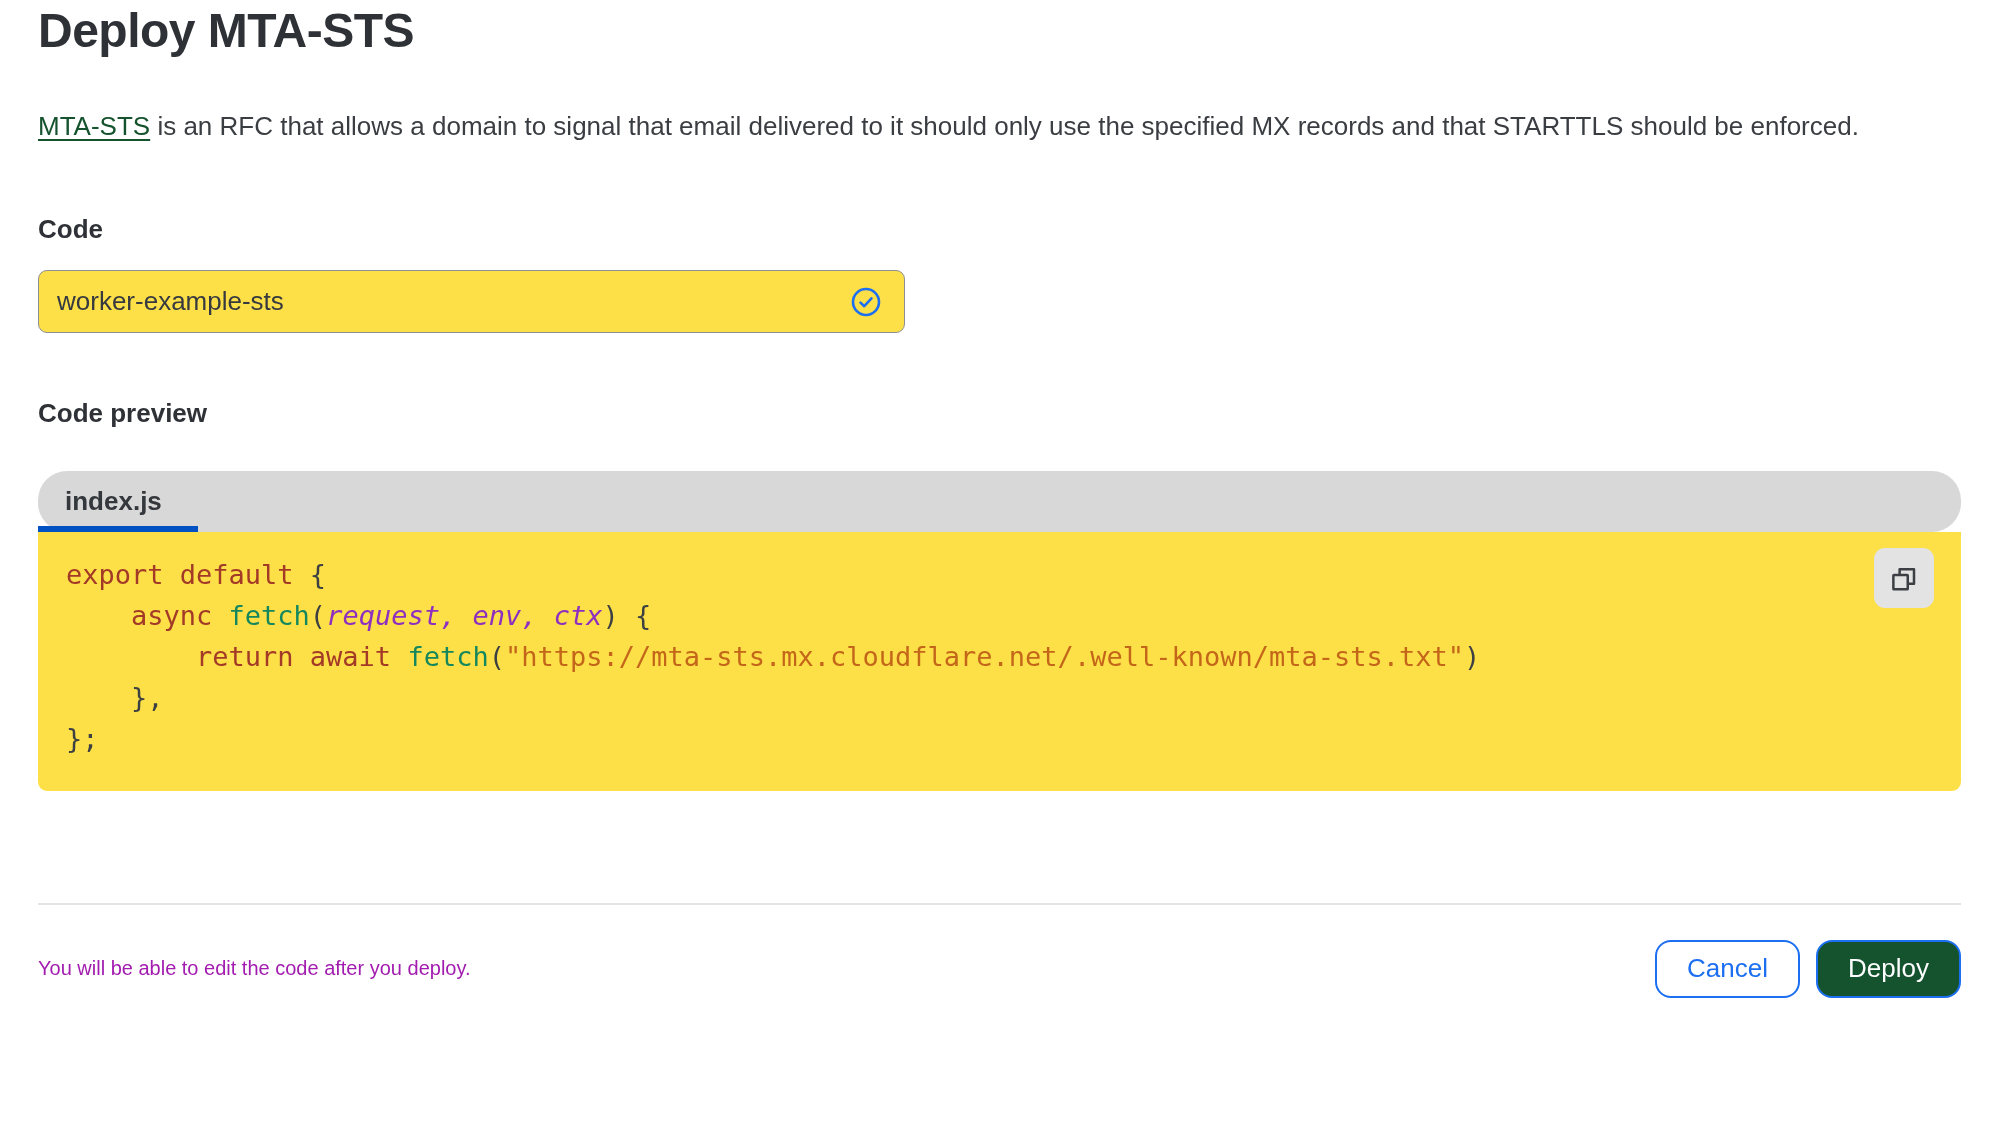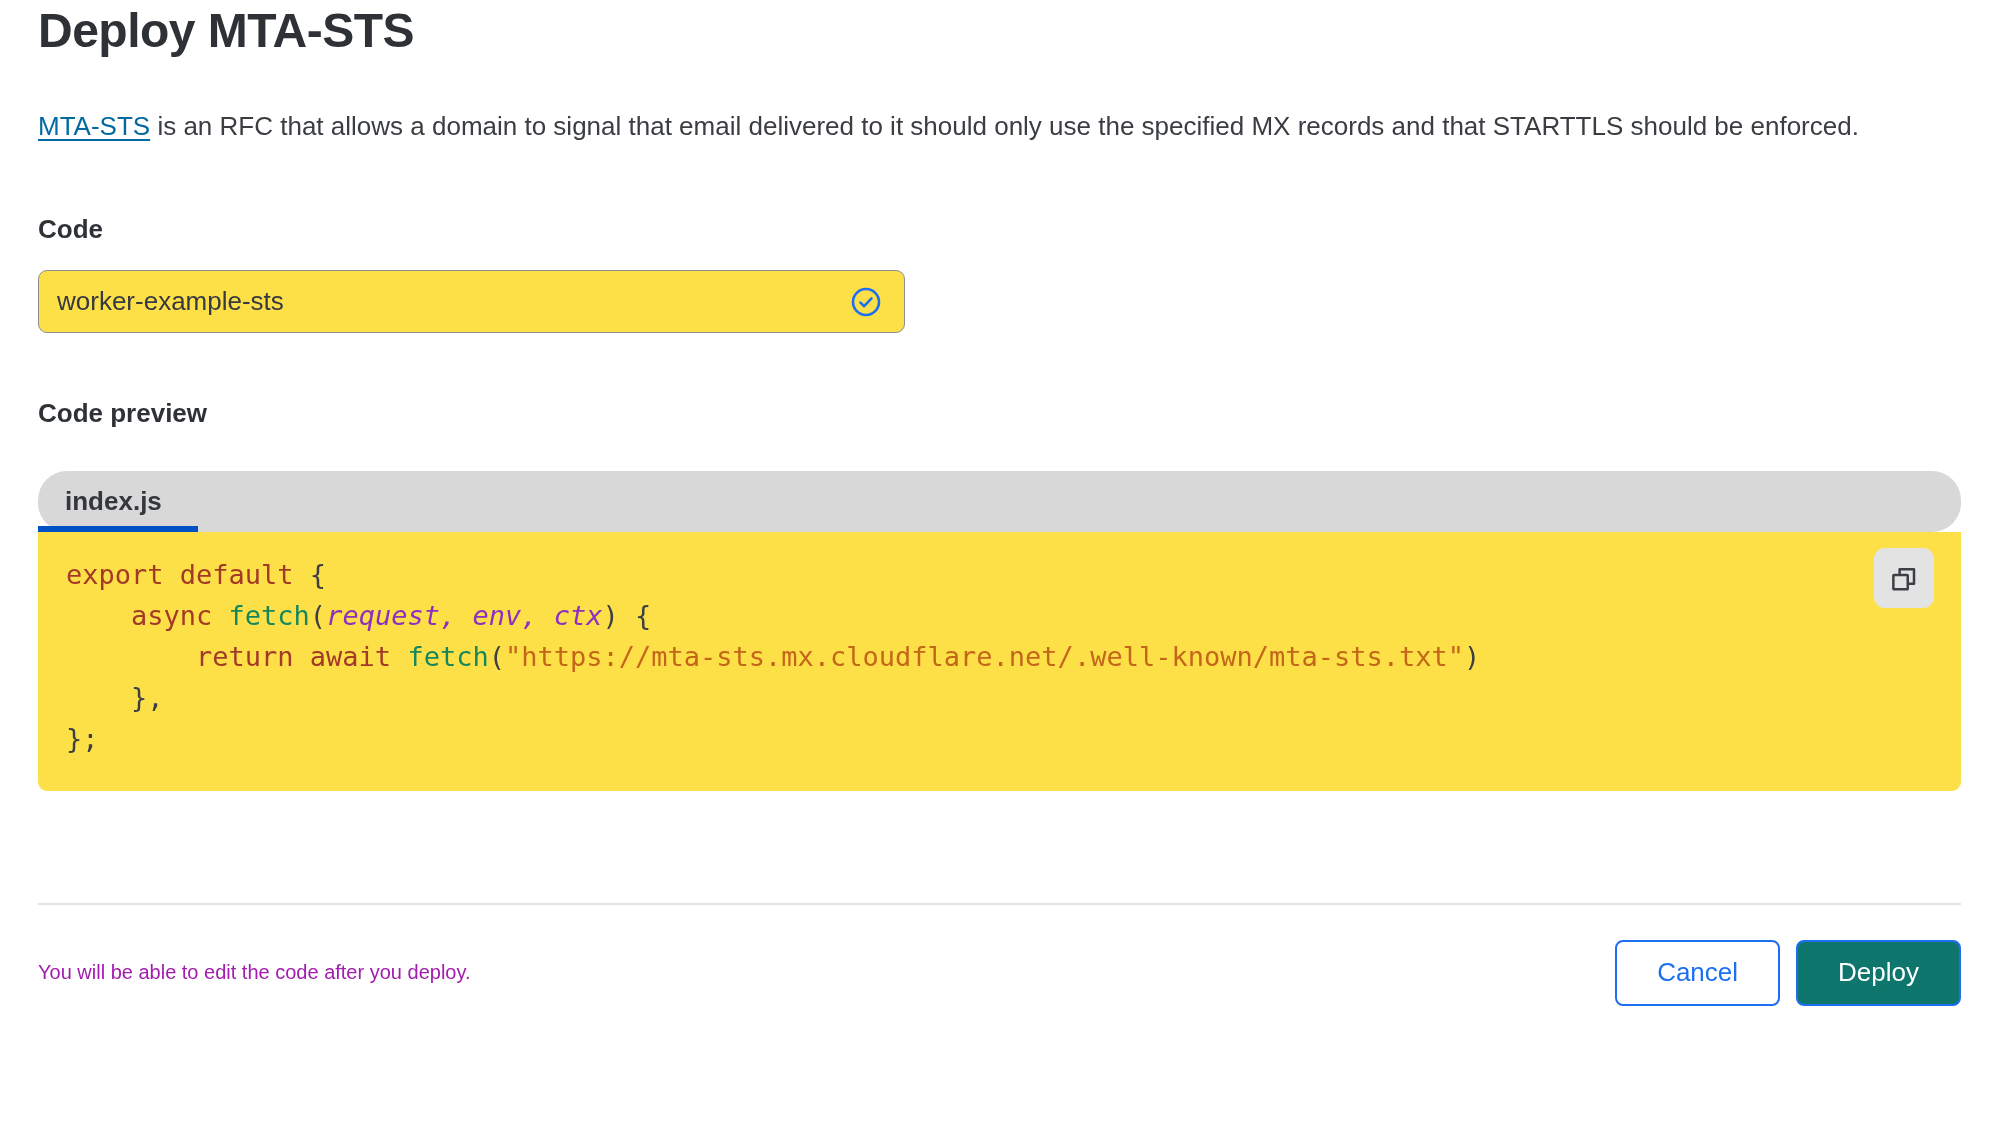"MTA-STS" .desc a.link { color: #0369a1 -> #14532d }
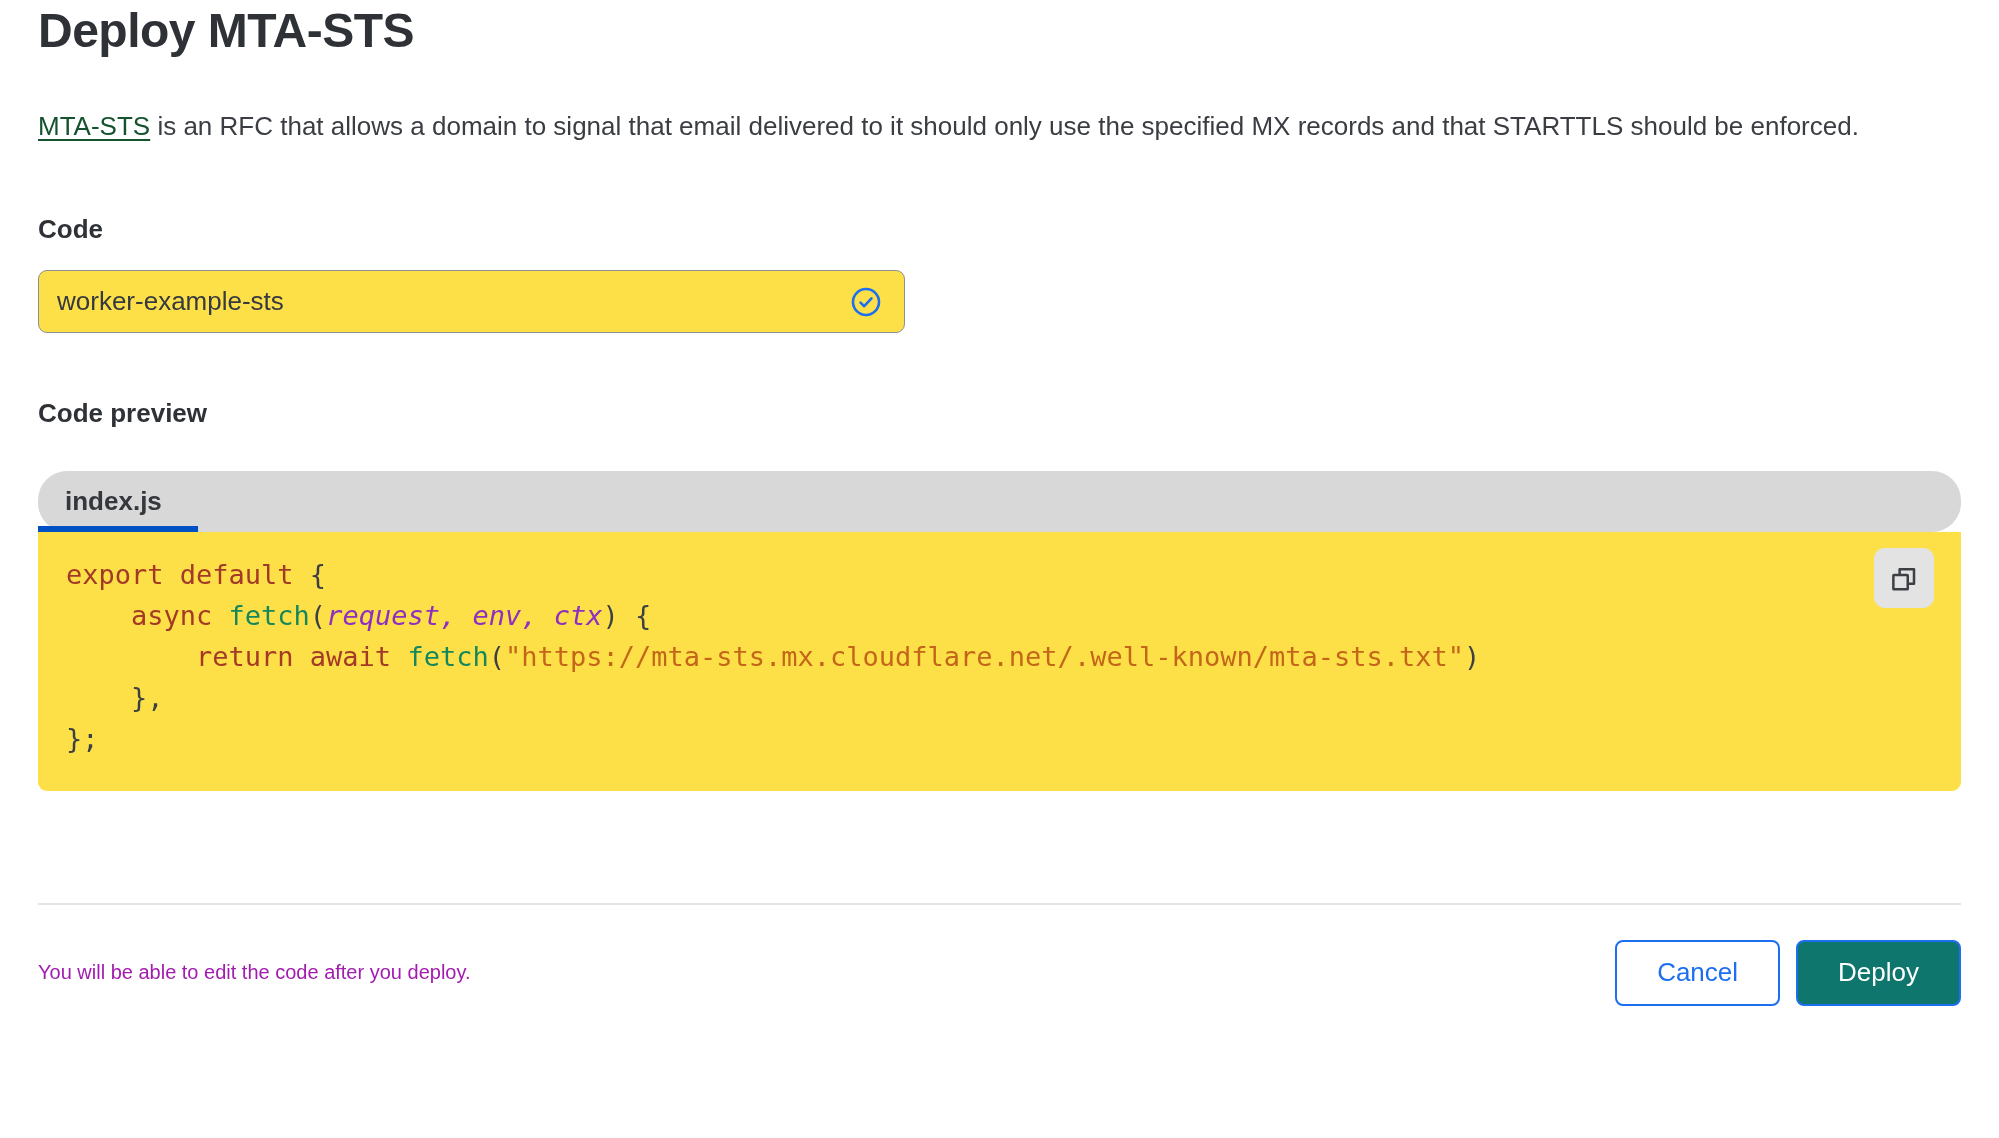"Cancel" .btn { border-radius: 8px -> 16px; height: 66px -> 58px; padding: 0 40px -> 0 20px }
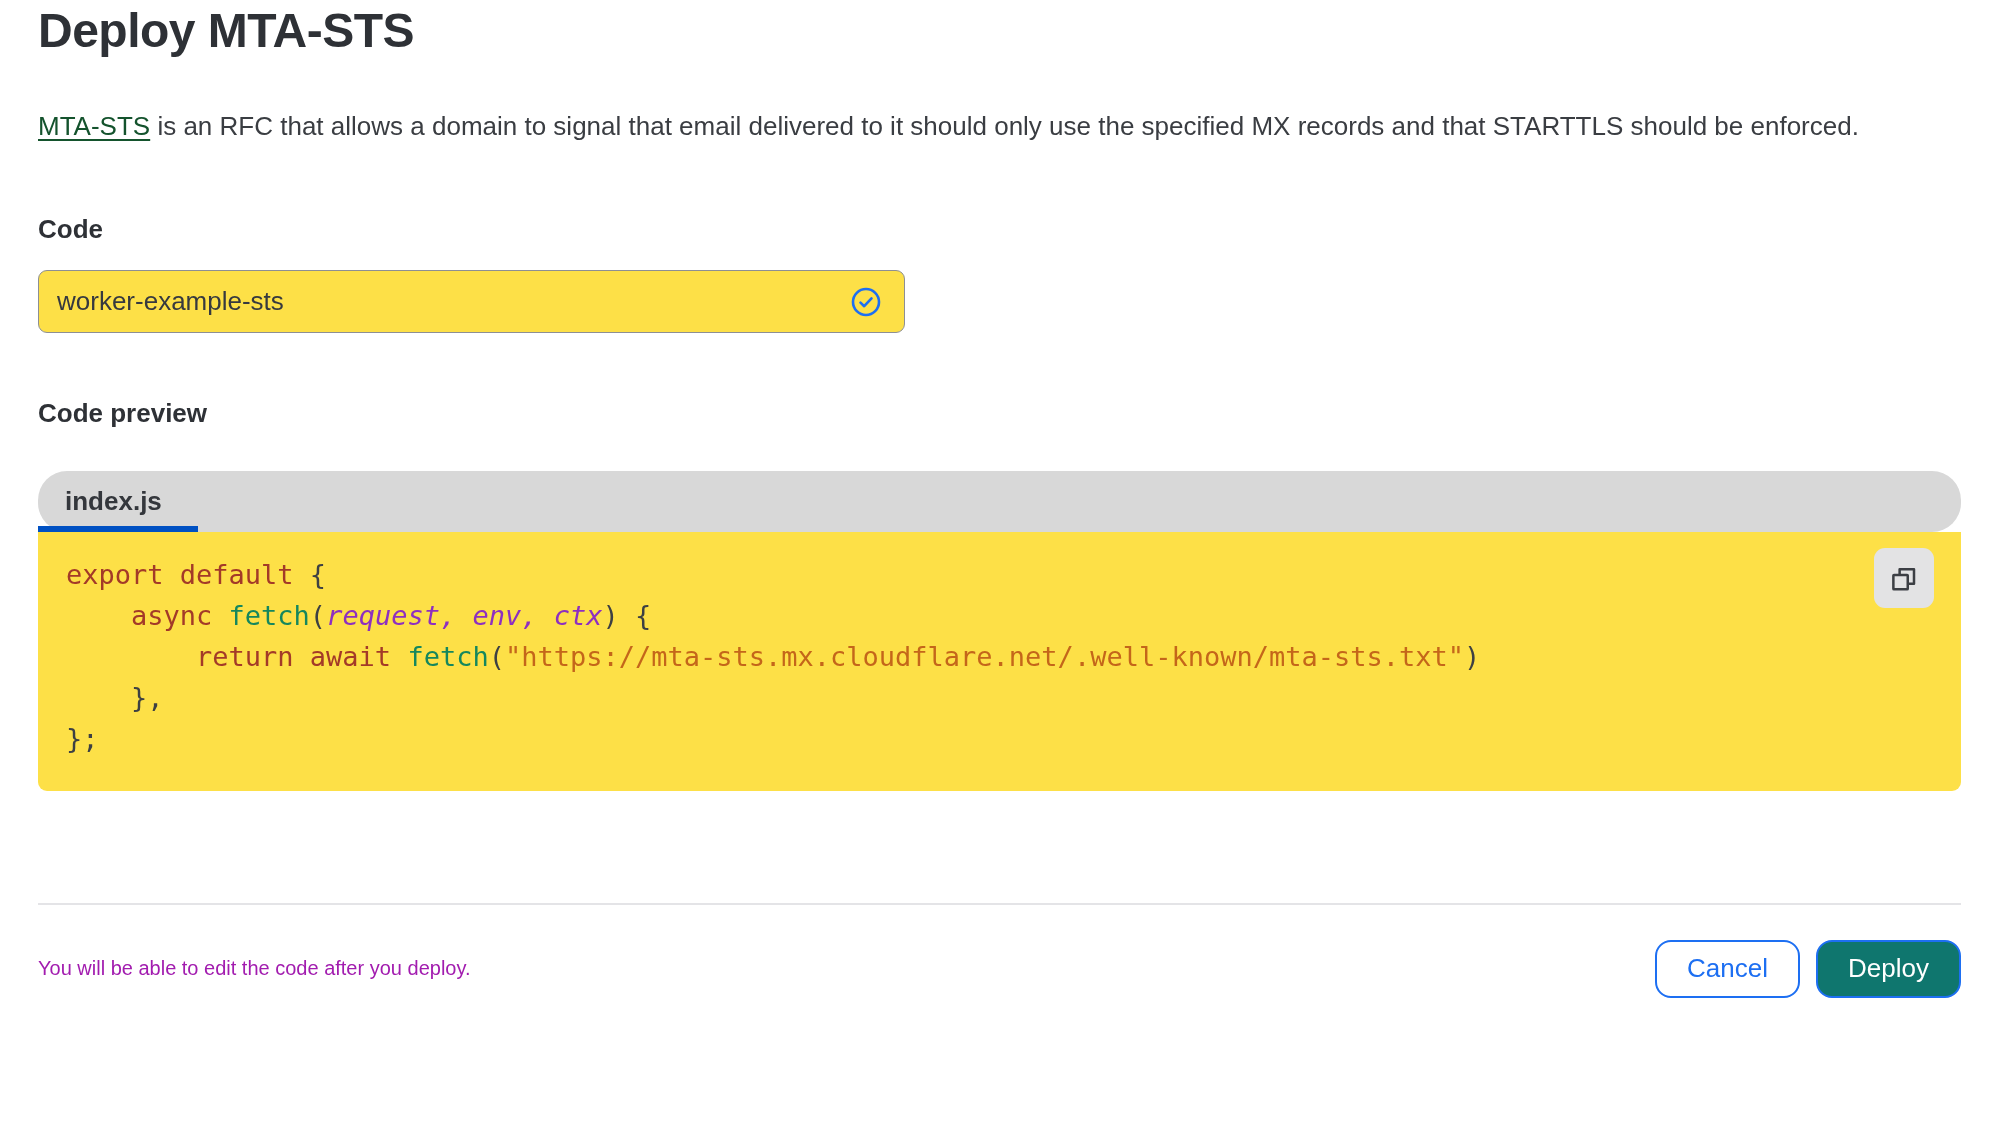"Deploy" .btn-primary { background: #0f766e -> #14532d }
